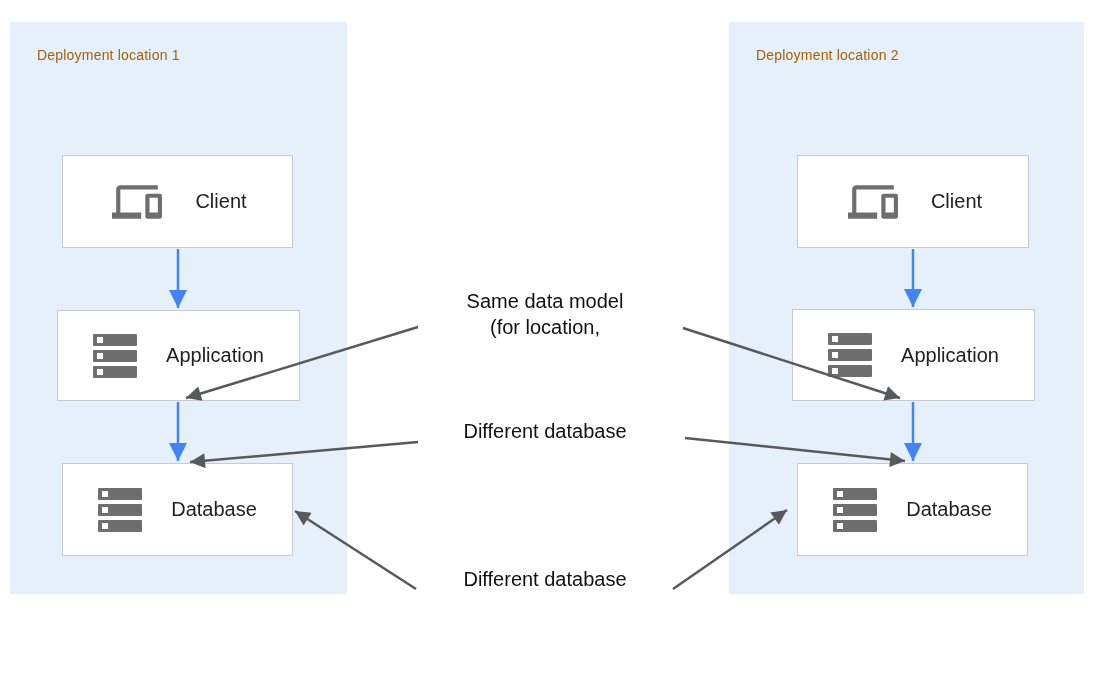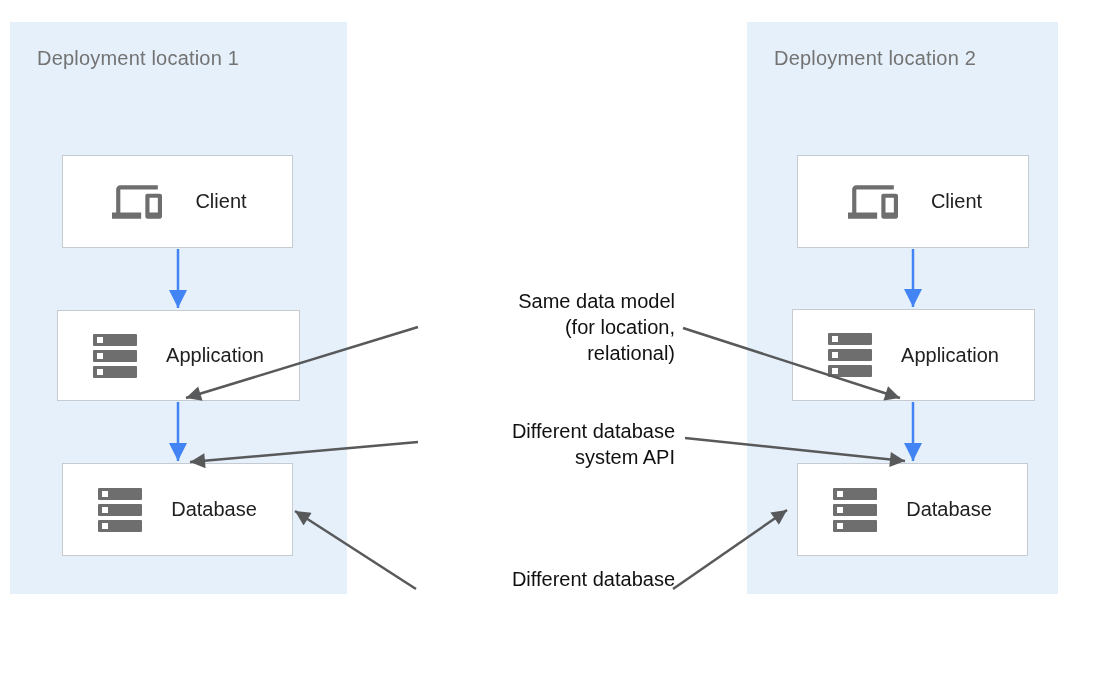"Deployment location 1" .panel-title { color: #737373 -> #a16207; font-size: 20px -> 14px }
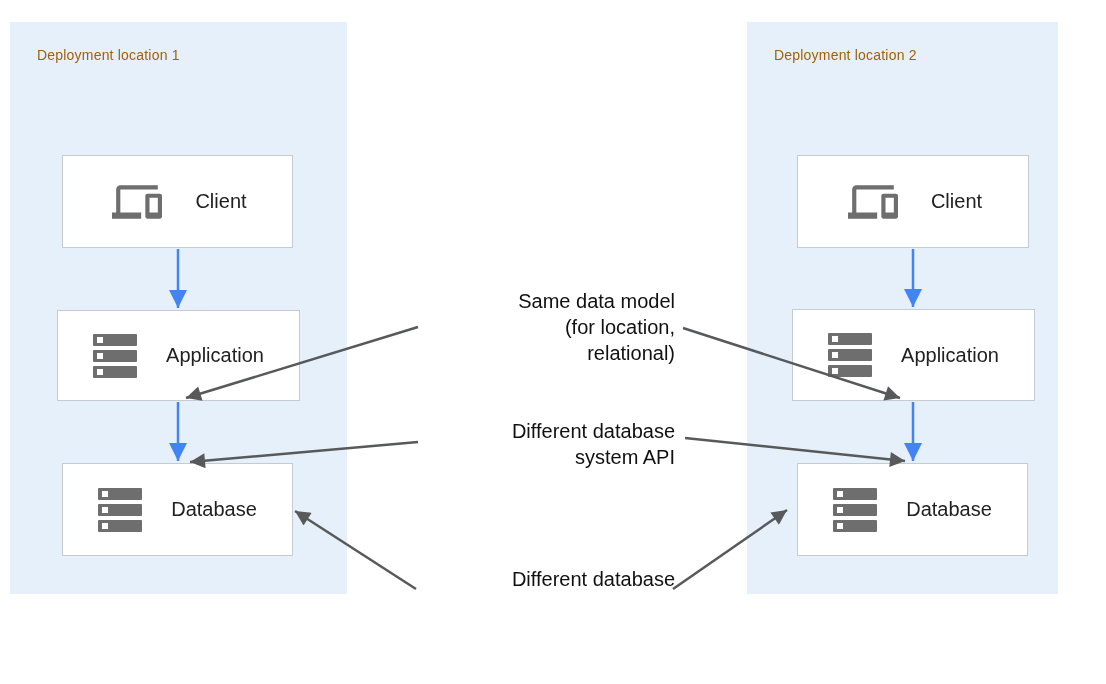"Deployment location 2" .panel-right { left: 747px -> 729px; width: 311px -> 355px }
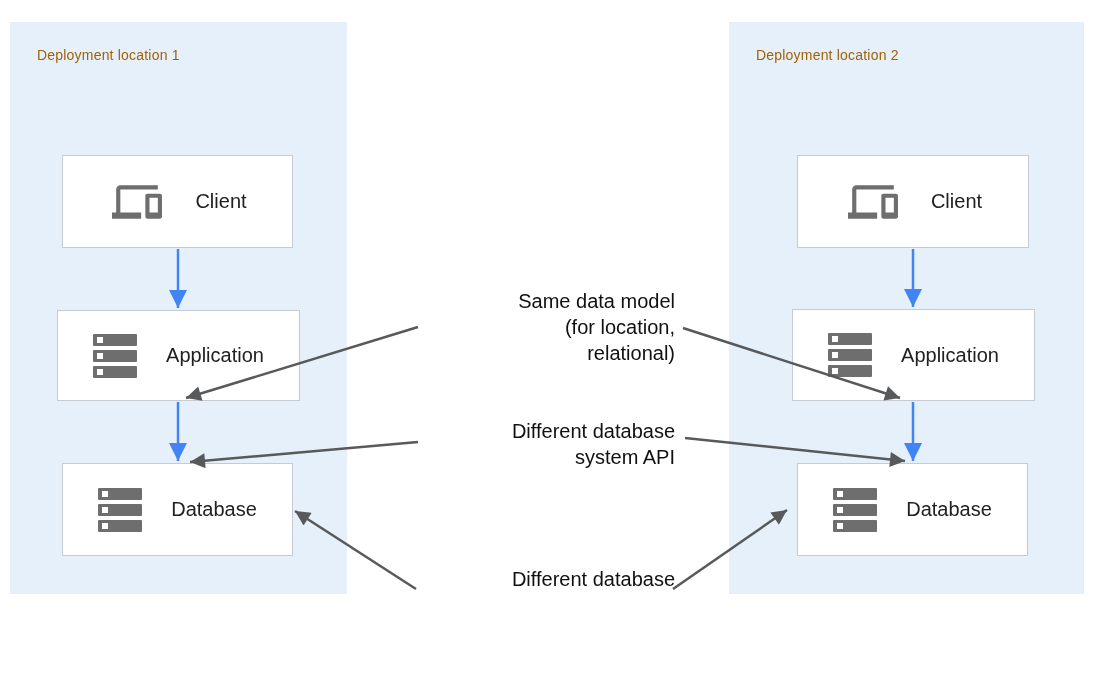"Same data model" .annotation { text-align: right -> center }
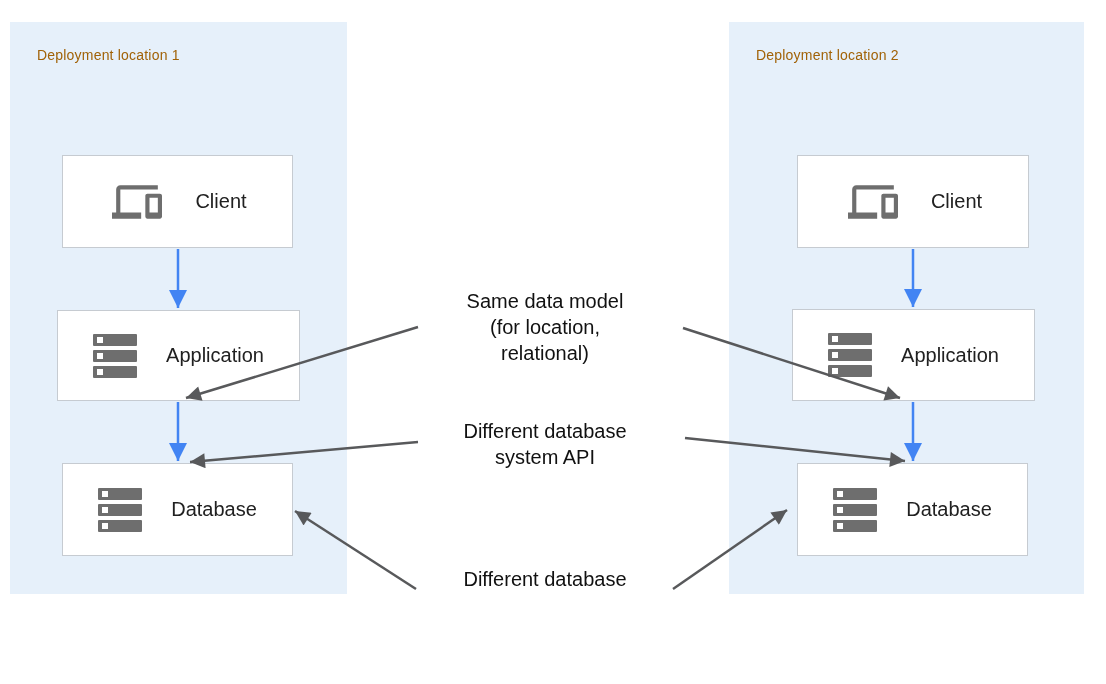"relational)" div { html: <div>relational)</div> -> none }
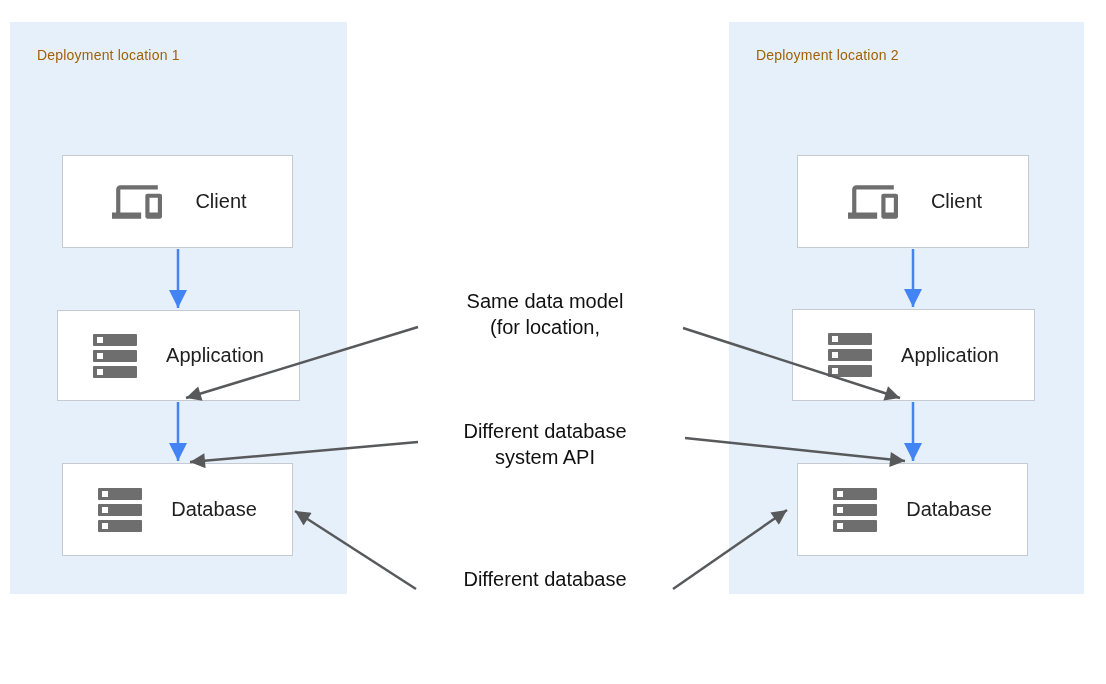"system API" div { html: <div>system API</div> -> none }
